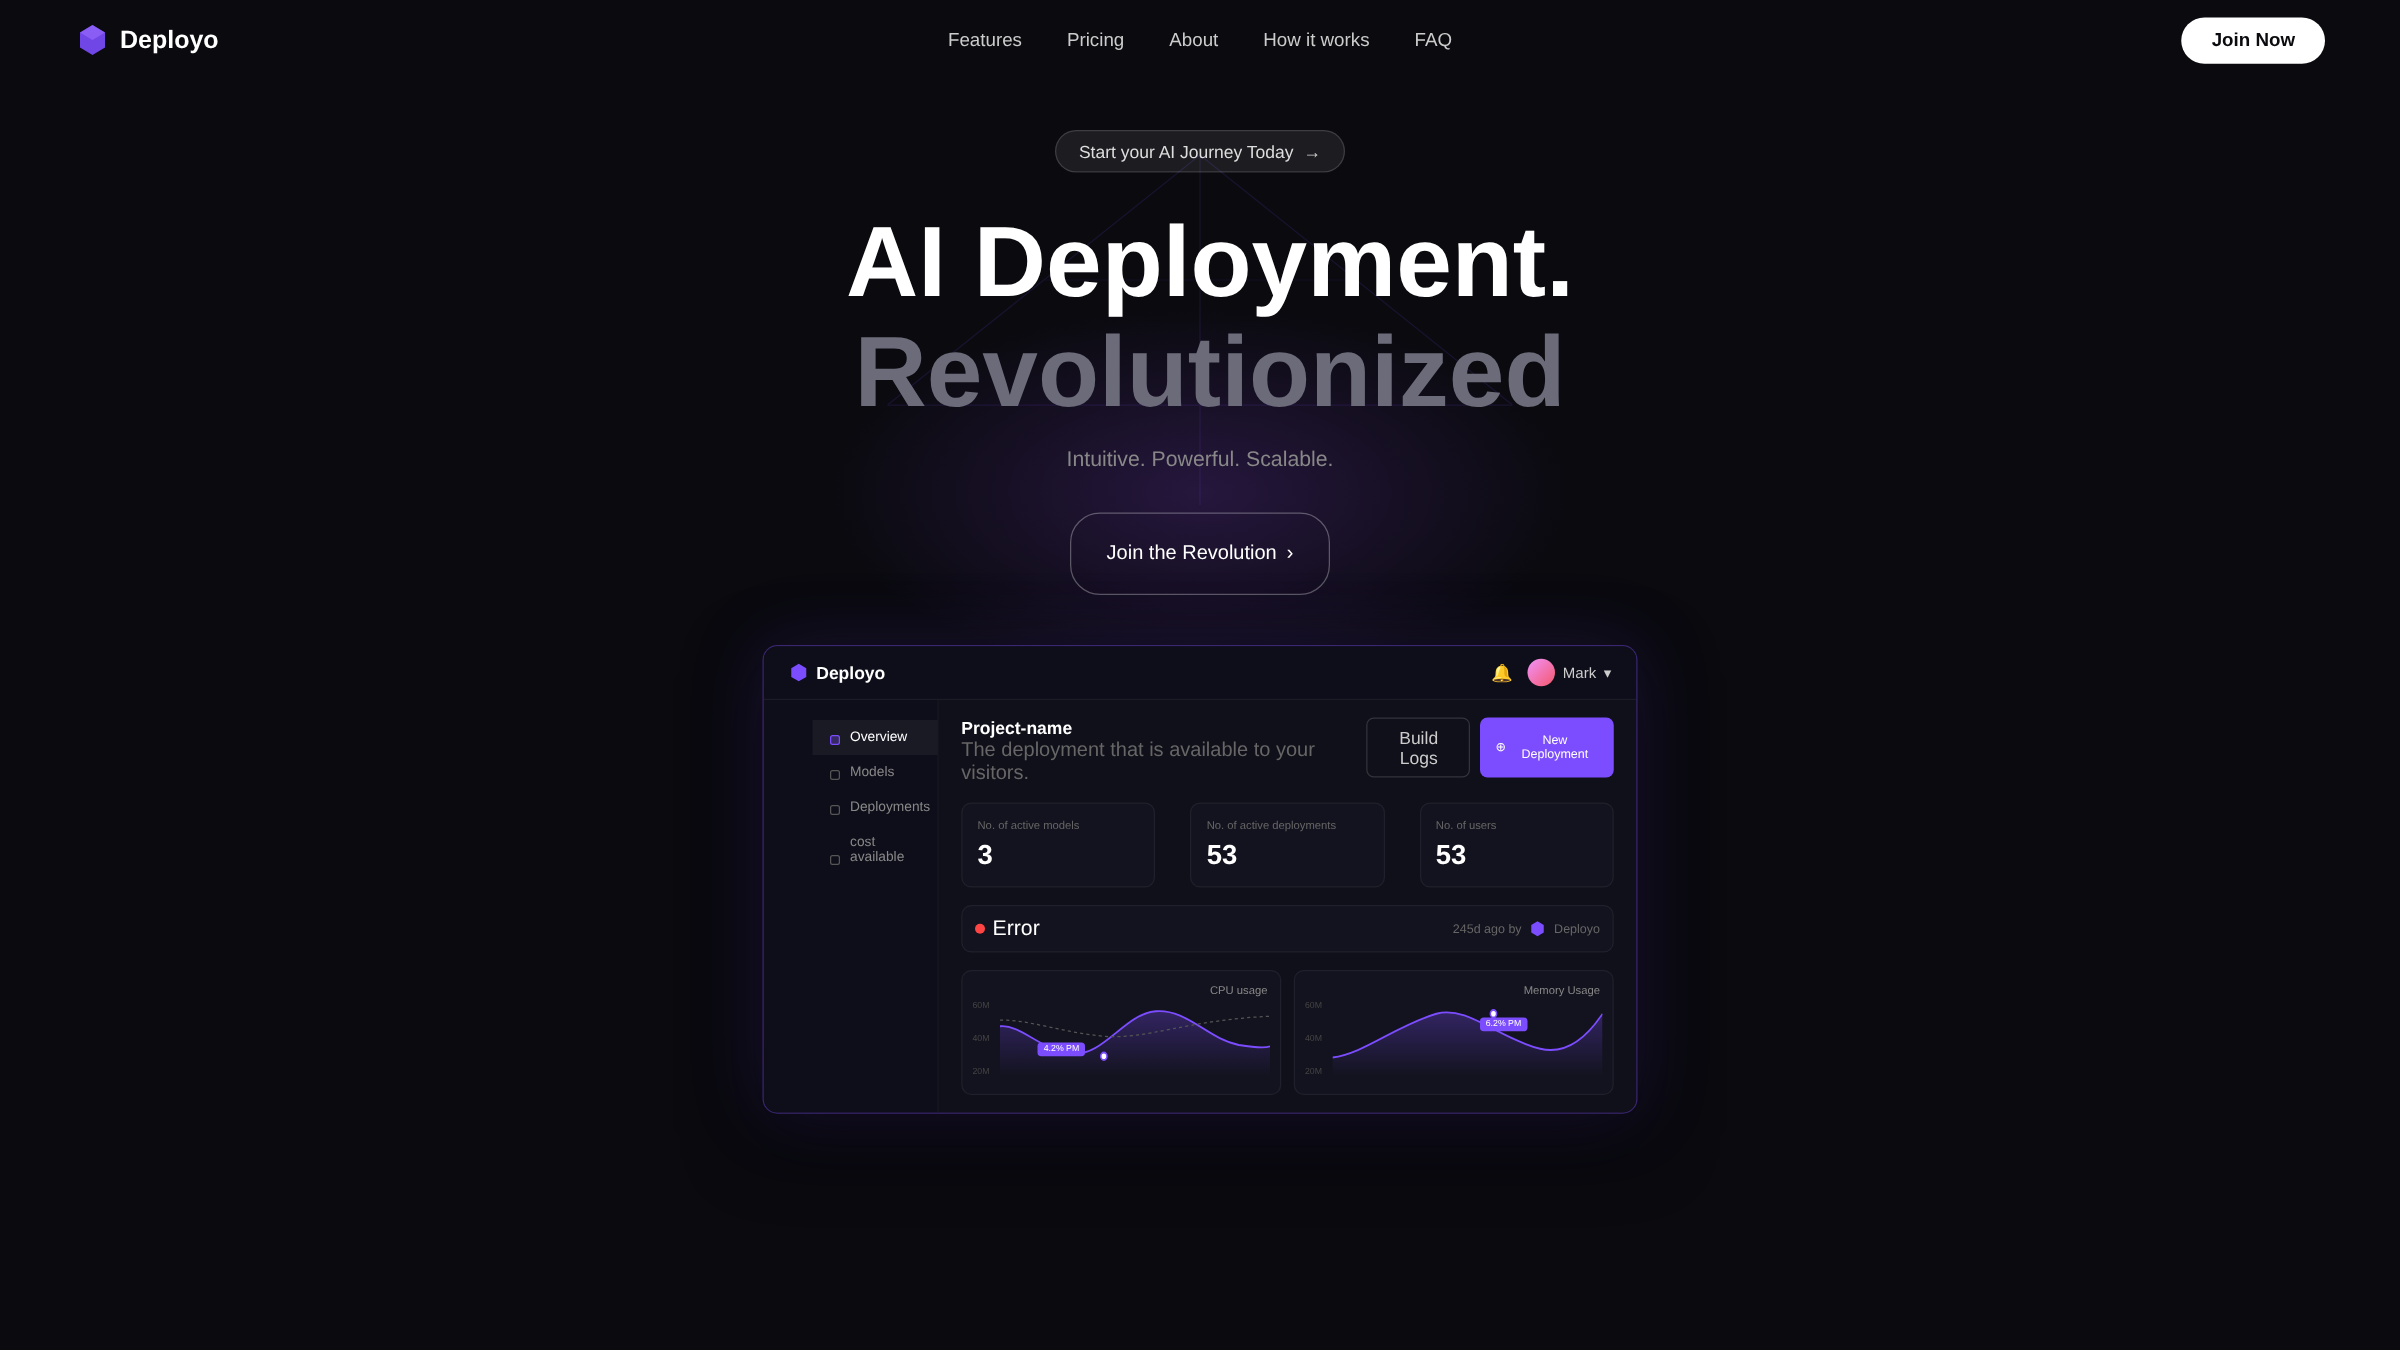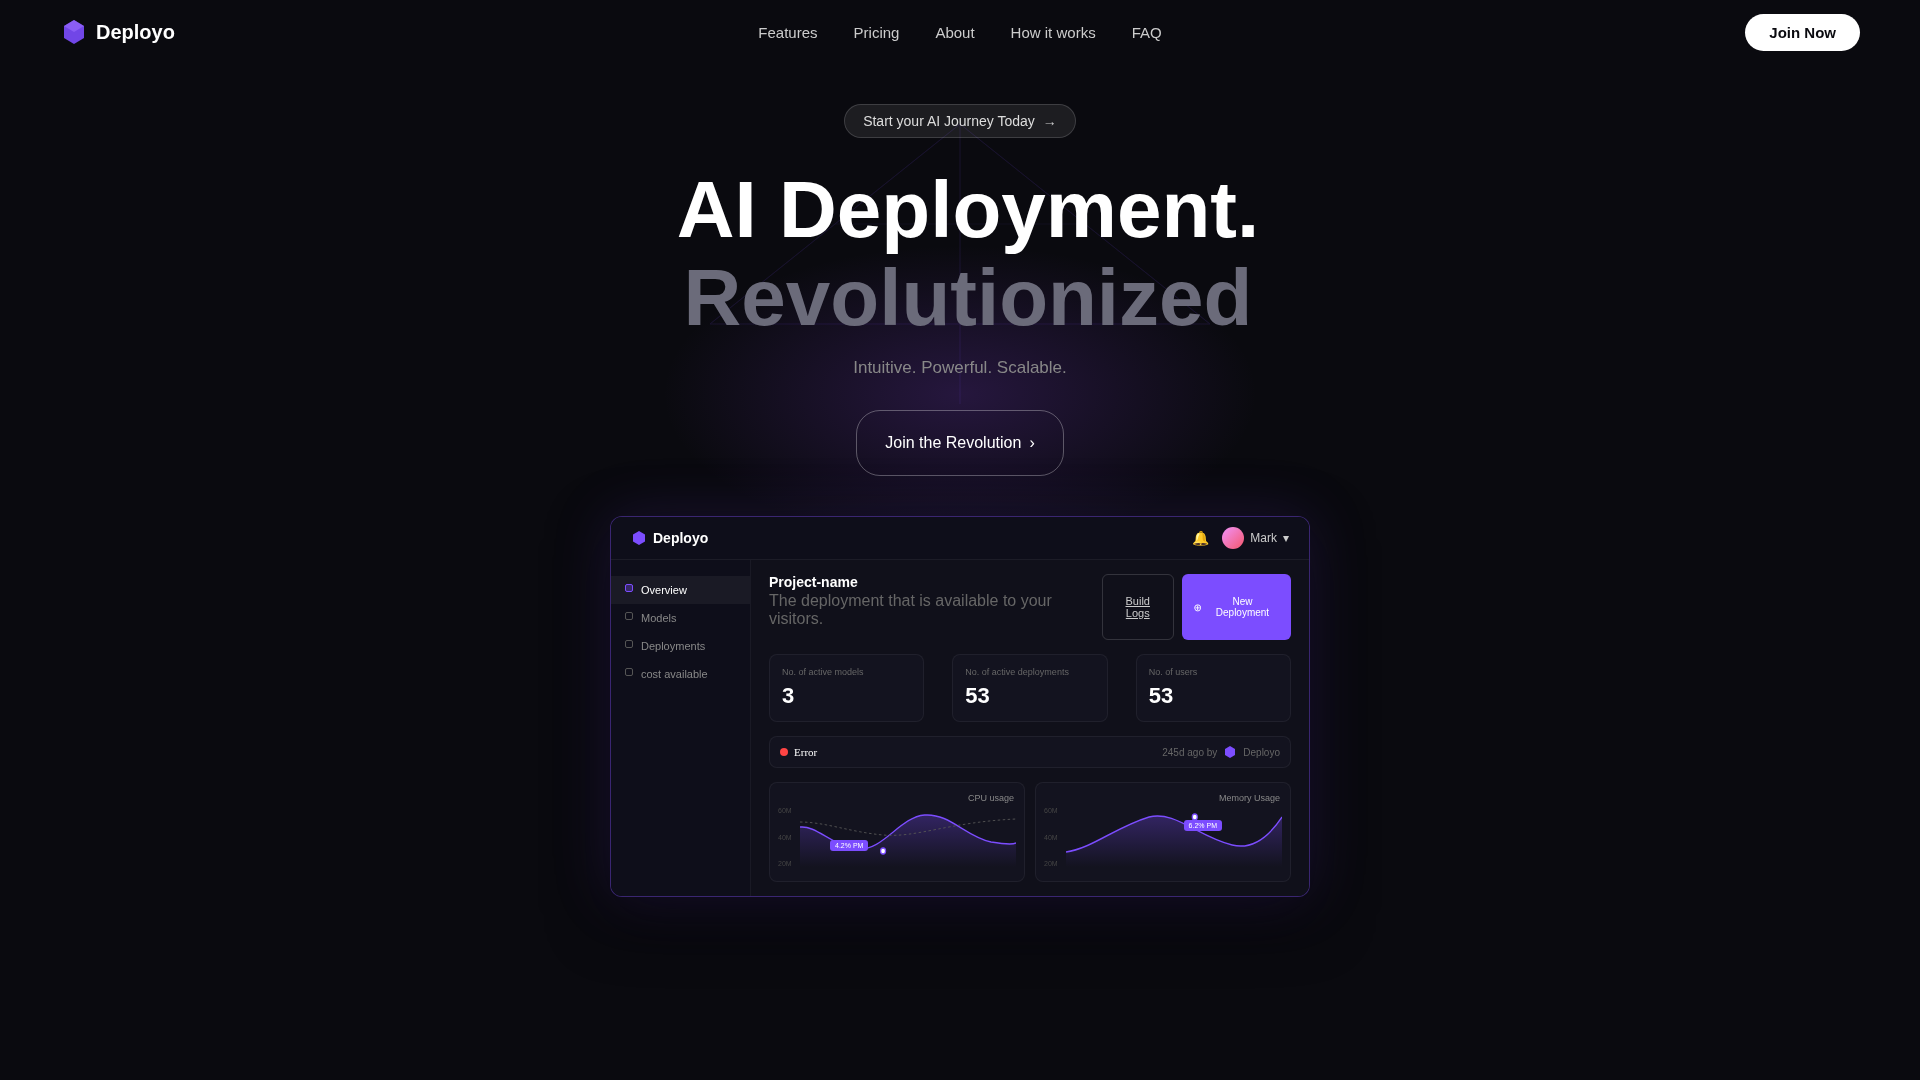"Overview" .mockup-sidebar-item { align-items: flex-start -> flex-end; margin-left: none -> 39px }
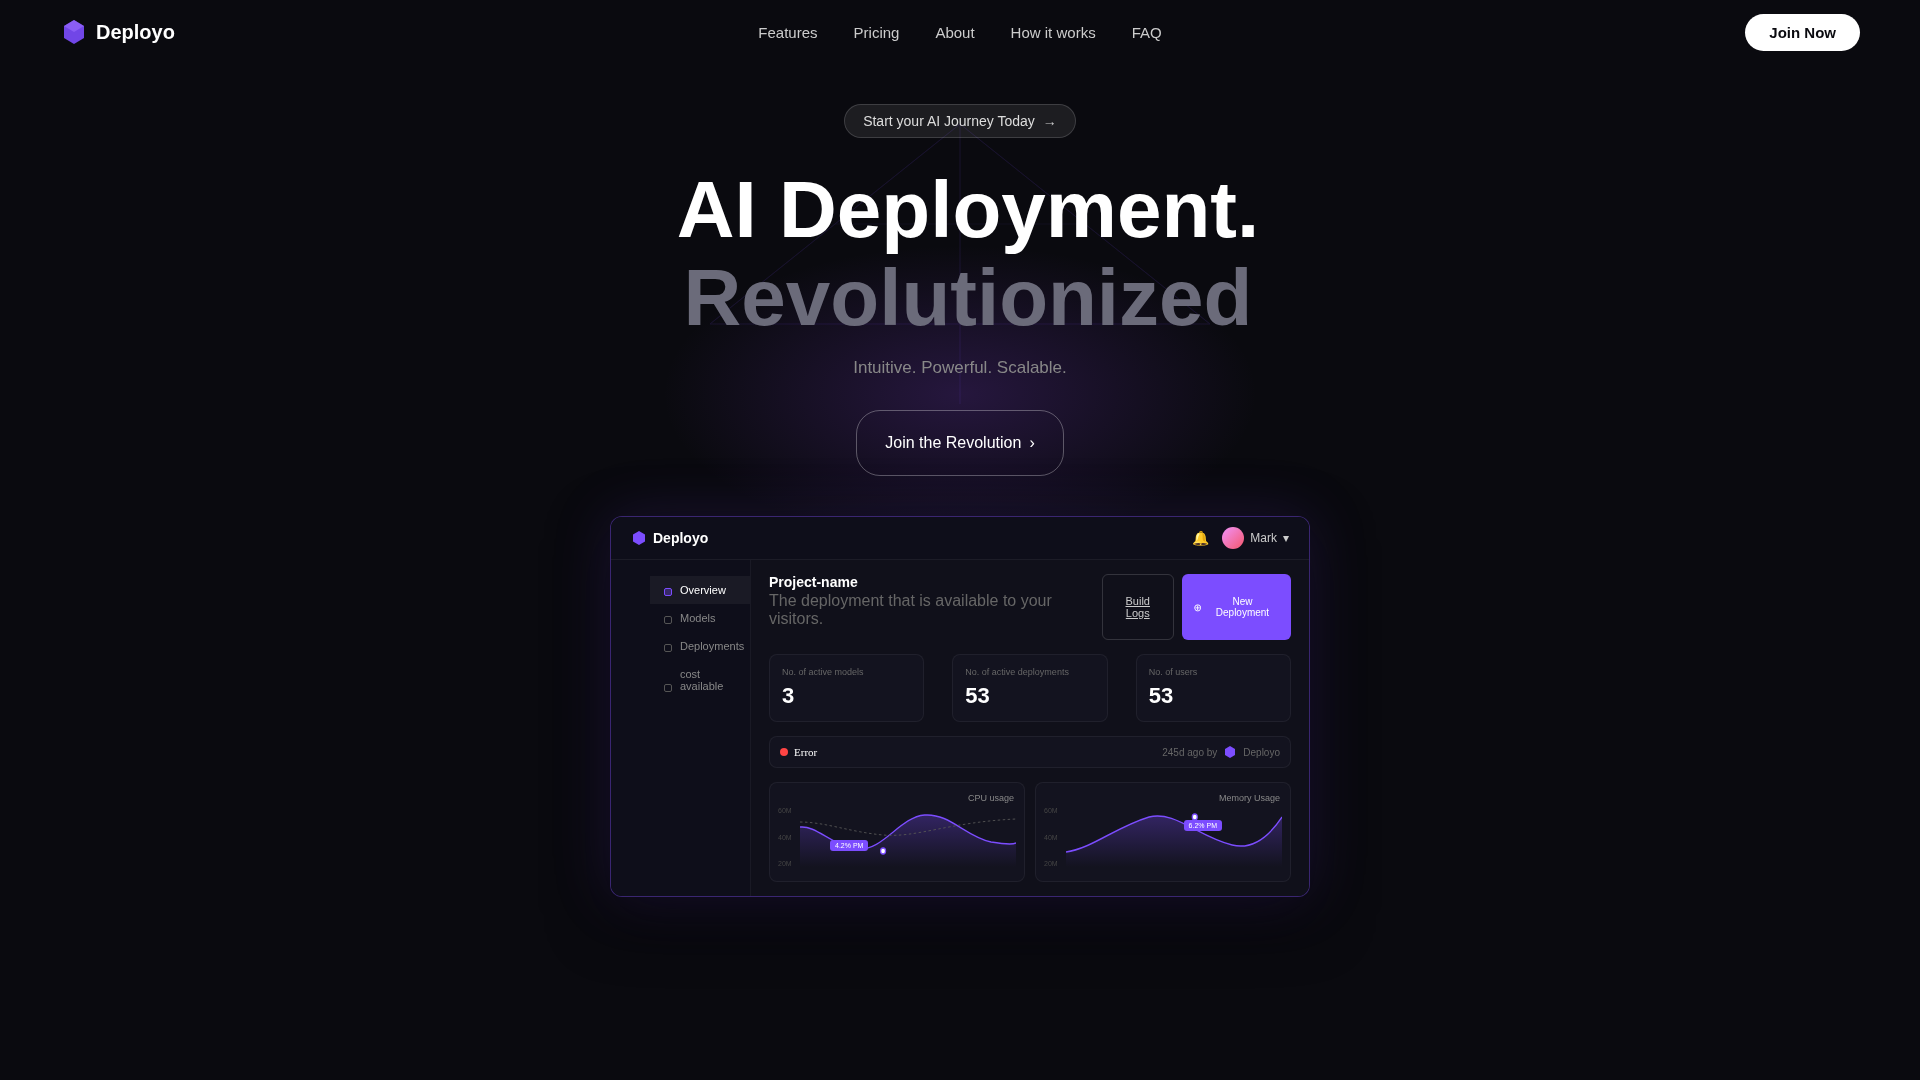"Build Logs" .mockup-btn-secondary { font-size: 11px -> 14px; padding: 20px 10px -> 7px 10px; text-decoration: underline -> none }
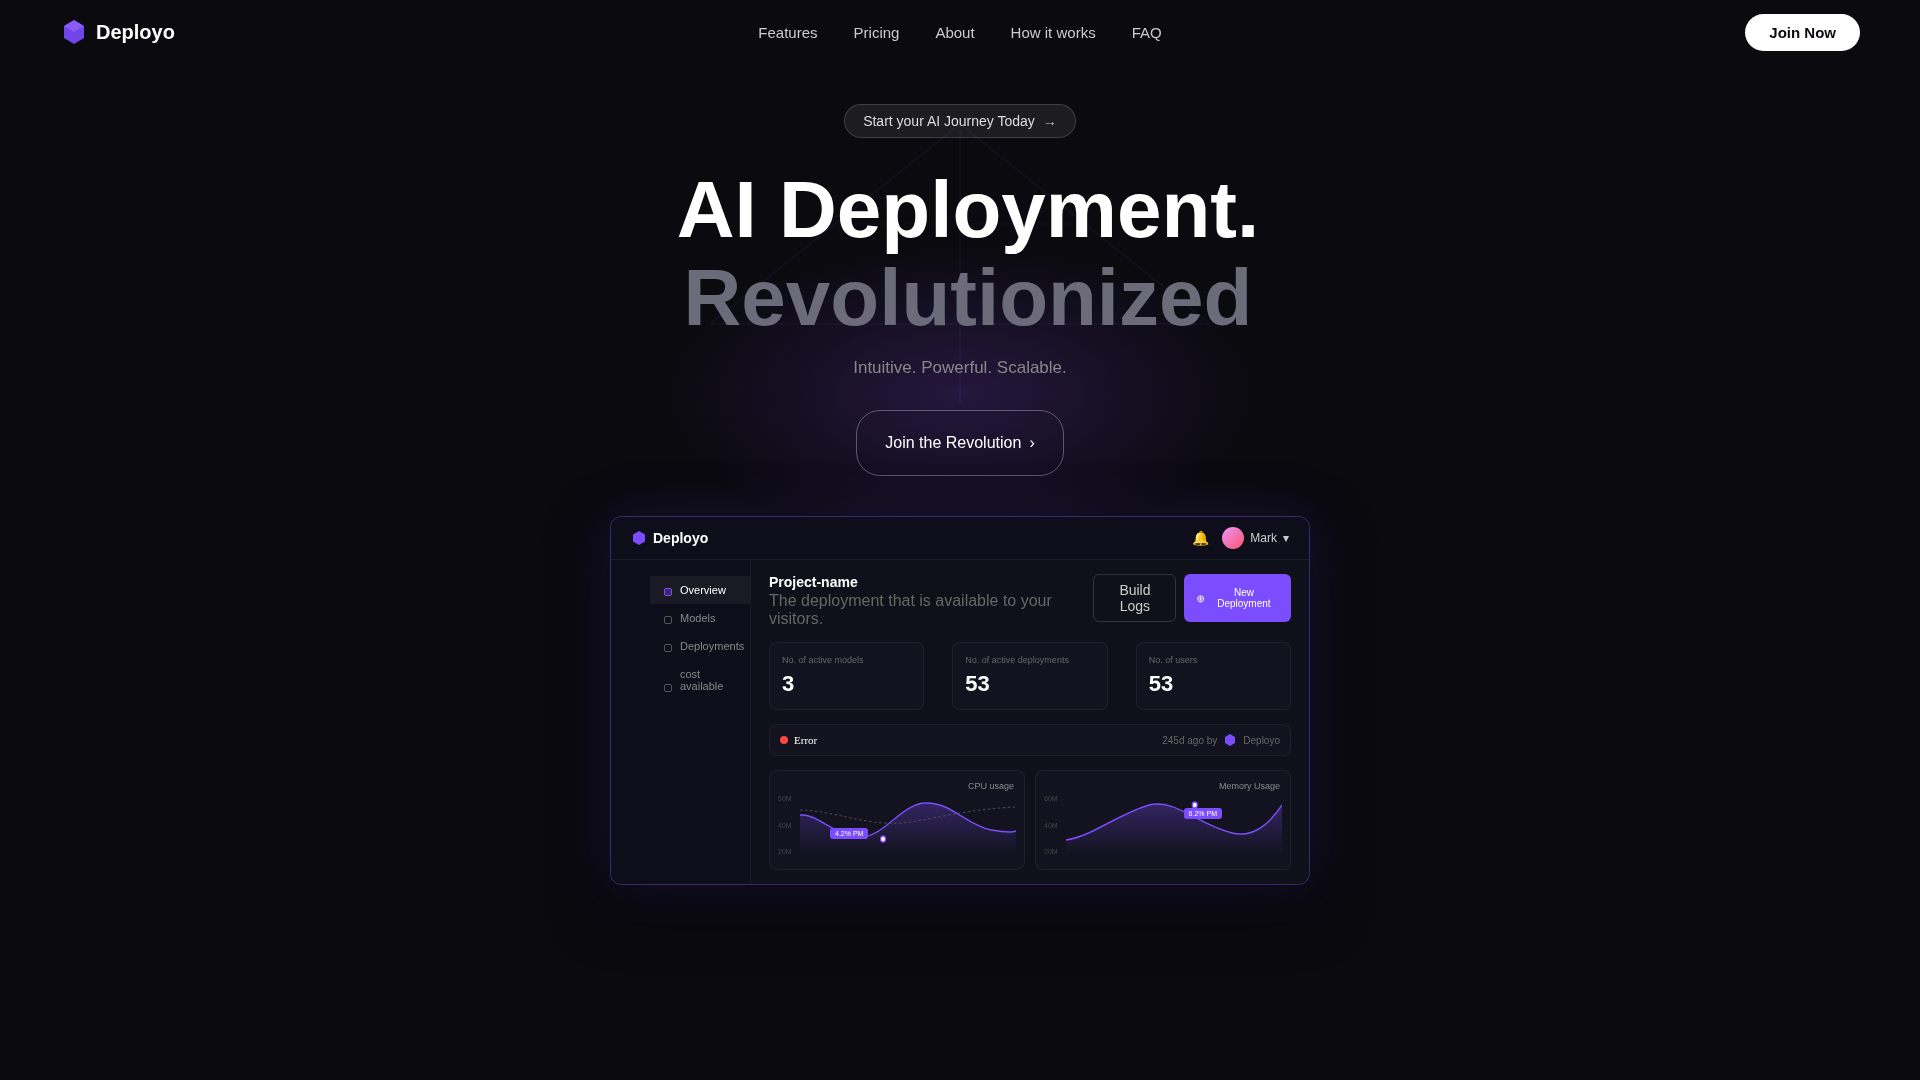"Error" .mockup-error-left { font-family: Liberation Serif, serif -> none; font-size: 11px -> 17px }
